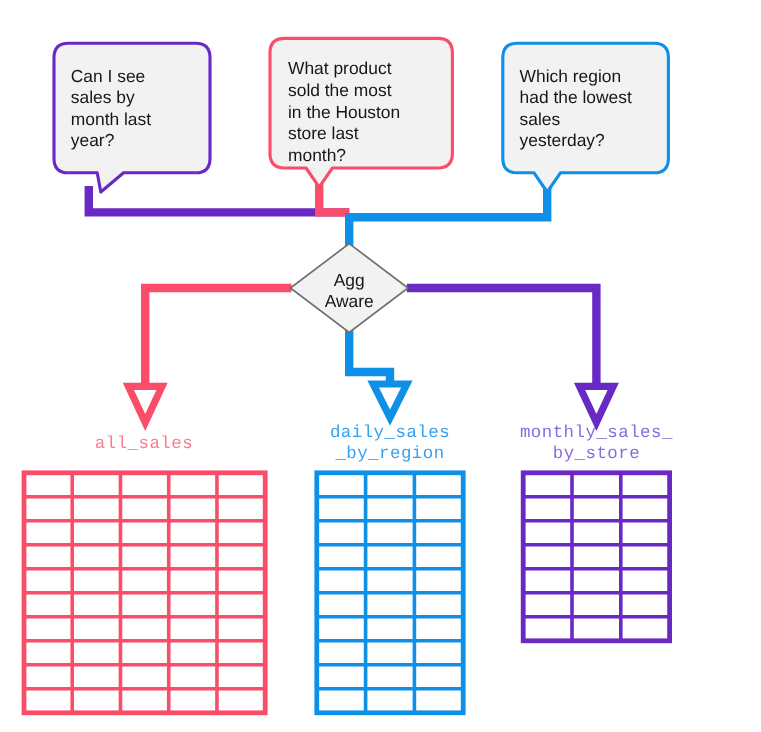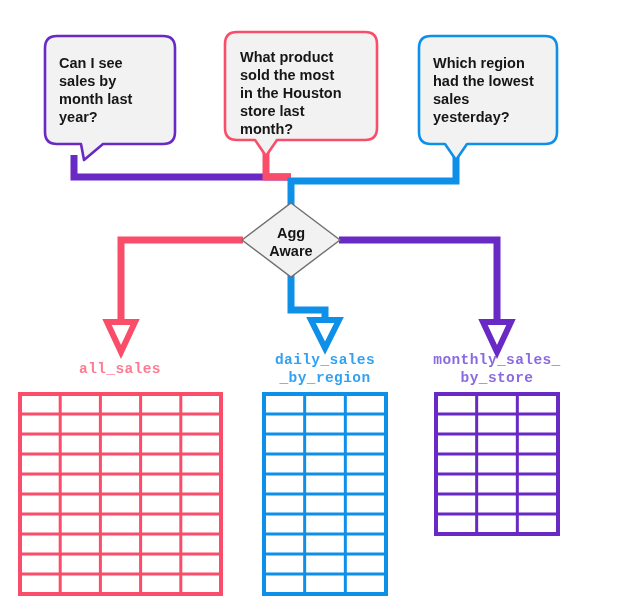"Can I see" #canvas { font-weight: bold -> none }
